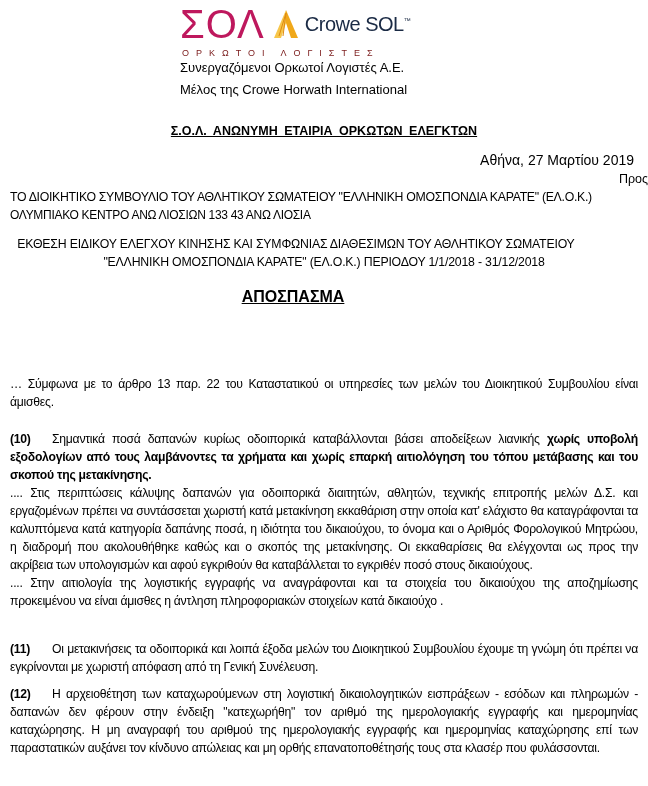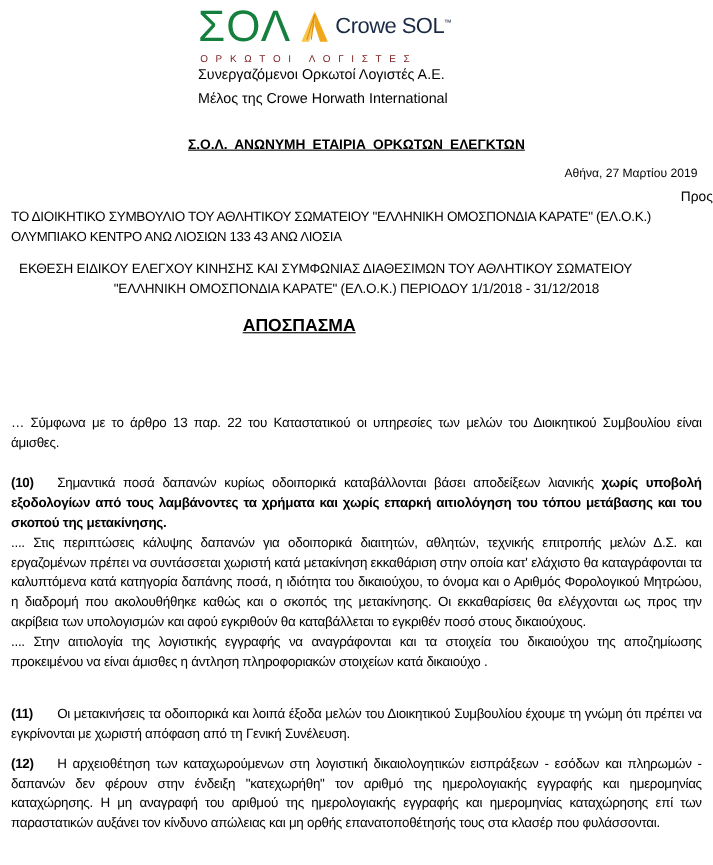"ΣΟΛ" .logo-sol { color: #15803d -> #be185d }
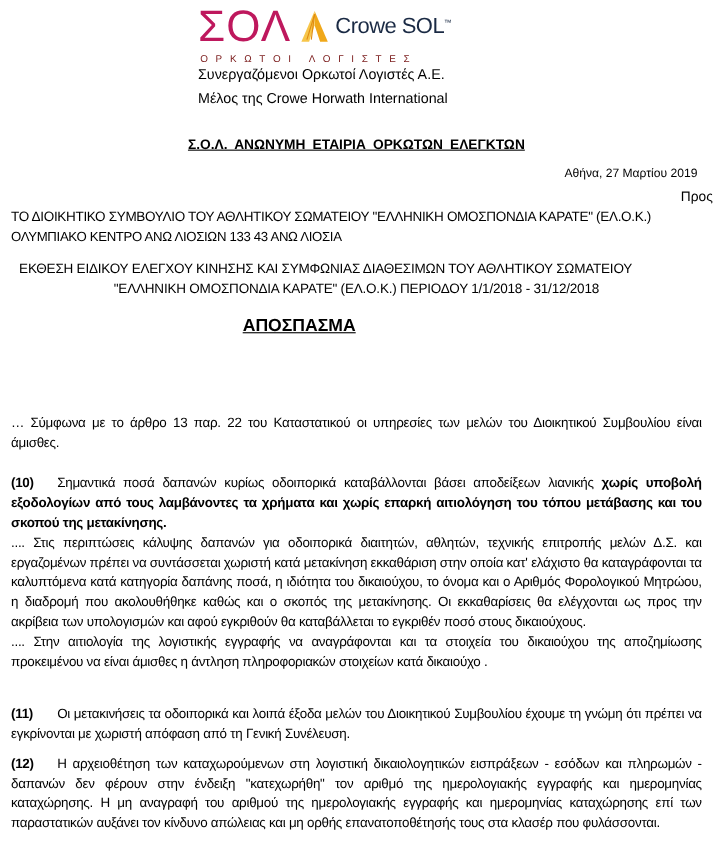"Αθήνα, 27 Μαρτίου 2019" .date { font-size: 11px -> 14px }
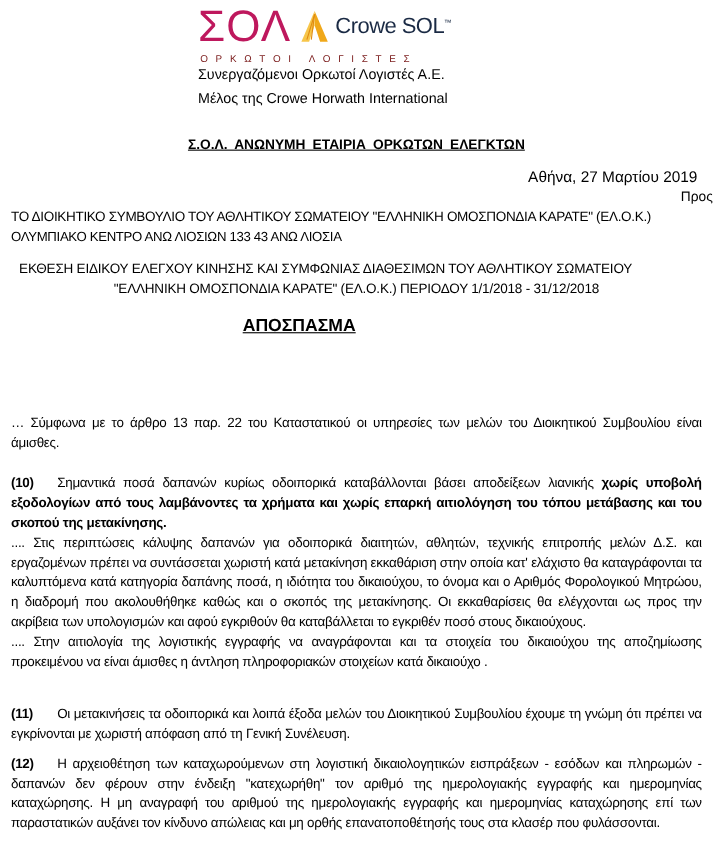"ΑΠΟΣΠΑΣΜΑ" .excerpt { padding-left: none -> 21px }
